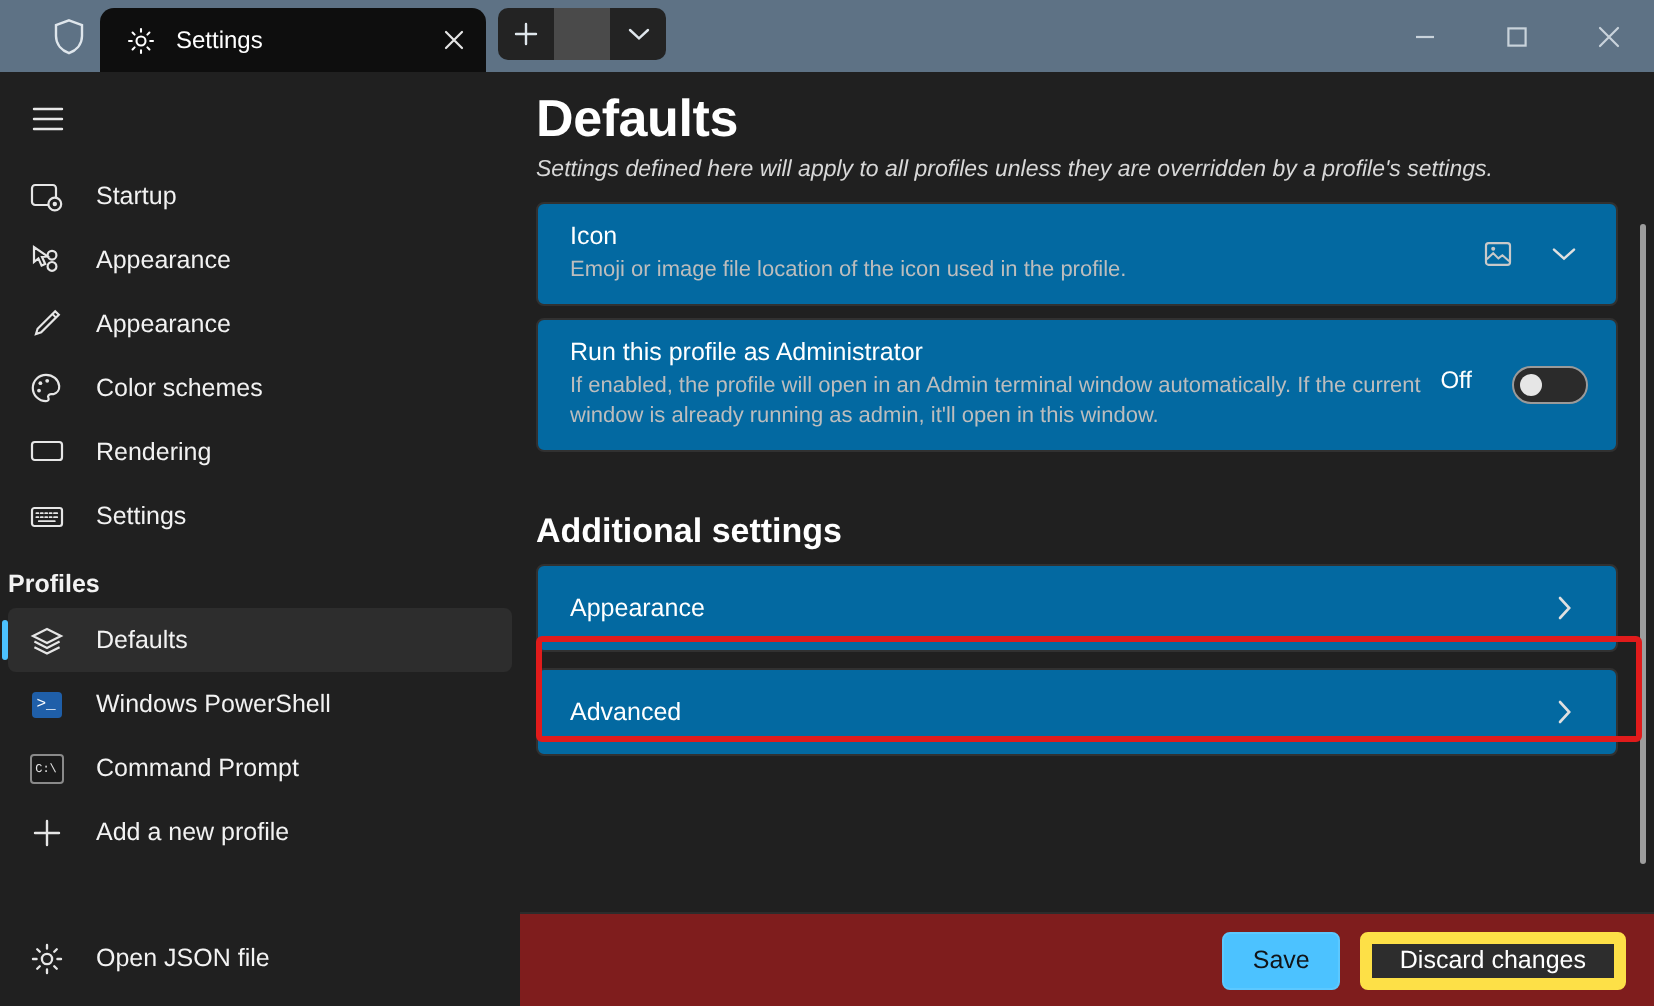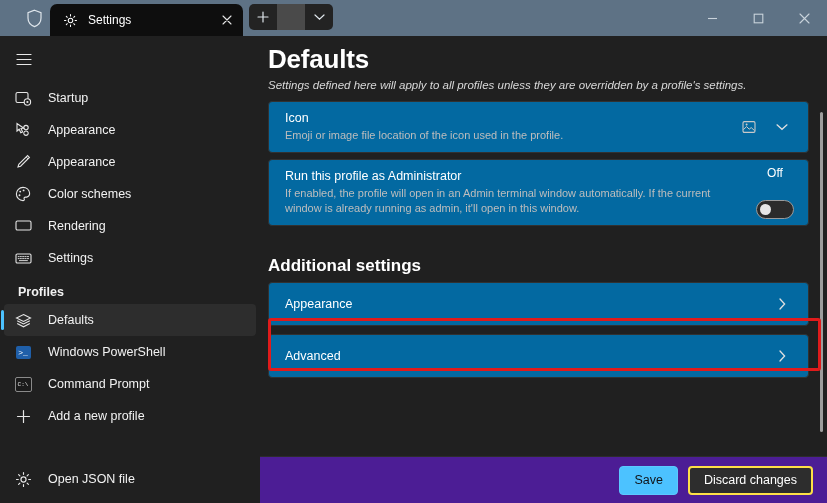"Off" .toggle-wrap { align-items: center -> flex-start; flex-direction: column -> none }
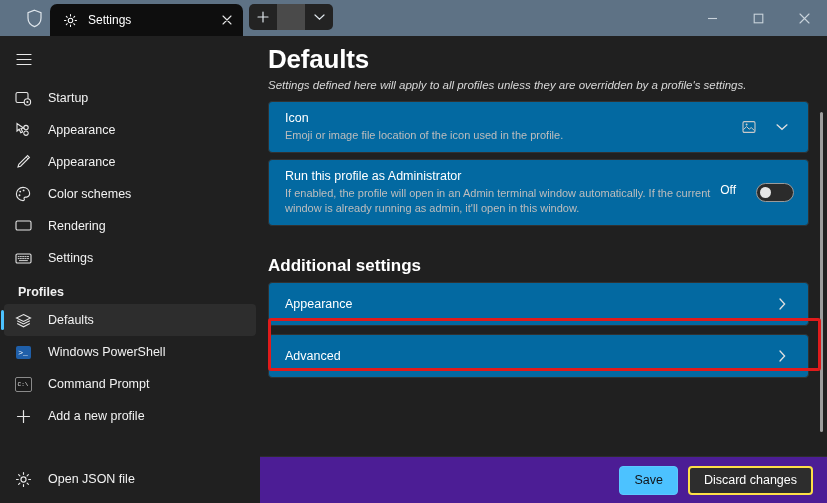"Profiles" .group-label { padding: 0 0 0 18px -> 0 0 0 4px }
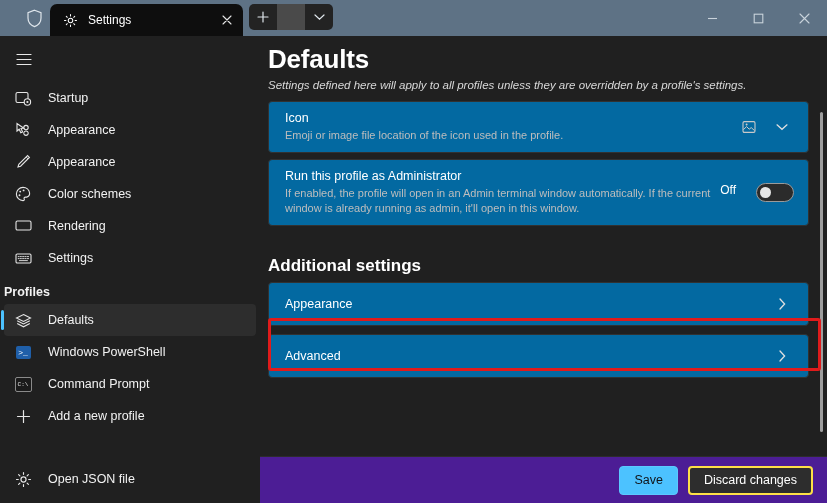"Save" .footer { background: #4c1d95 -> #7f1d1d }
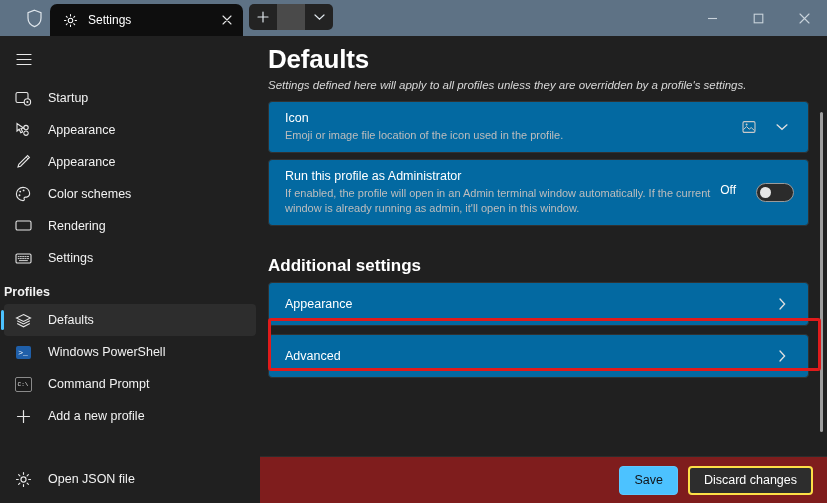"Discard changes" .btn.secondary { border: 2px solid #fde047 -> 6px solid #fde047 }
